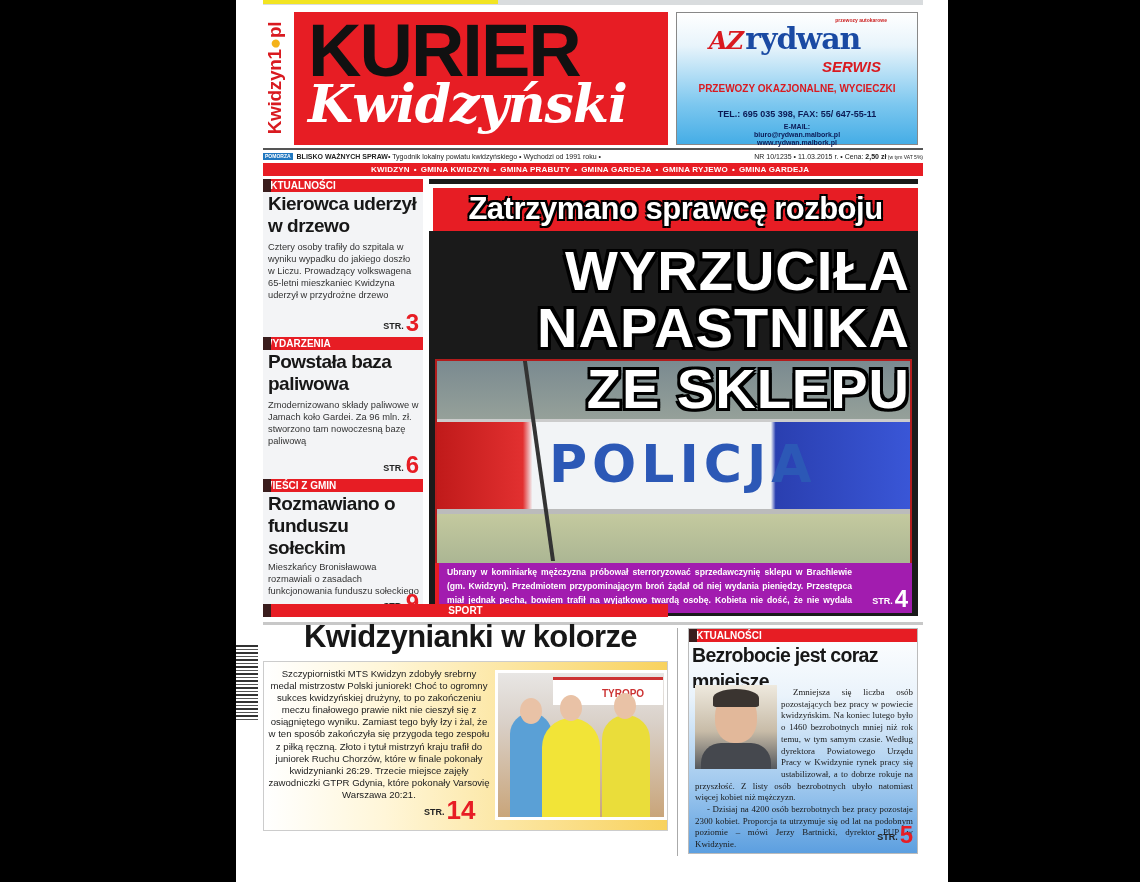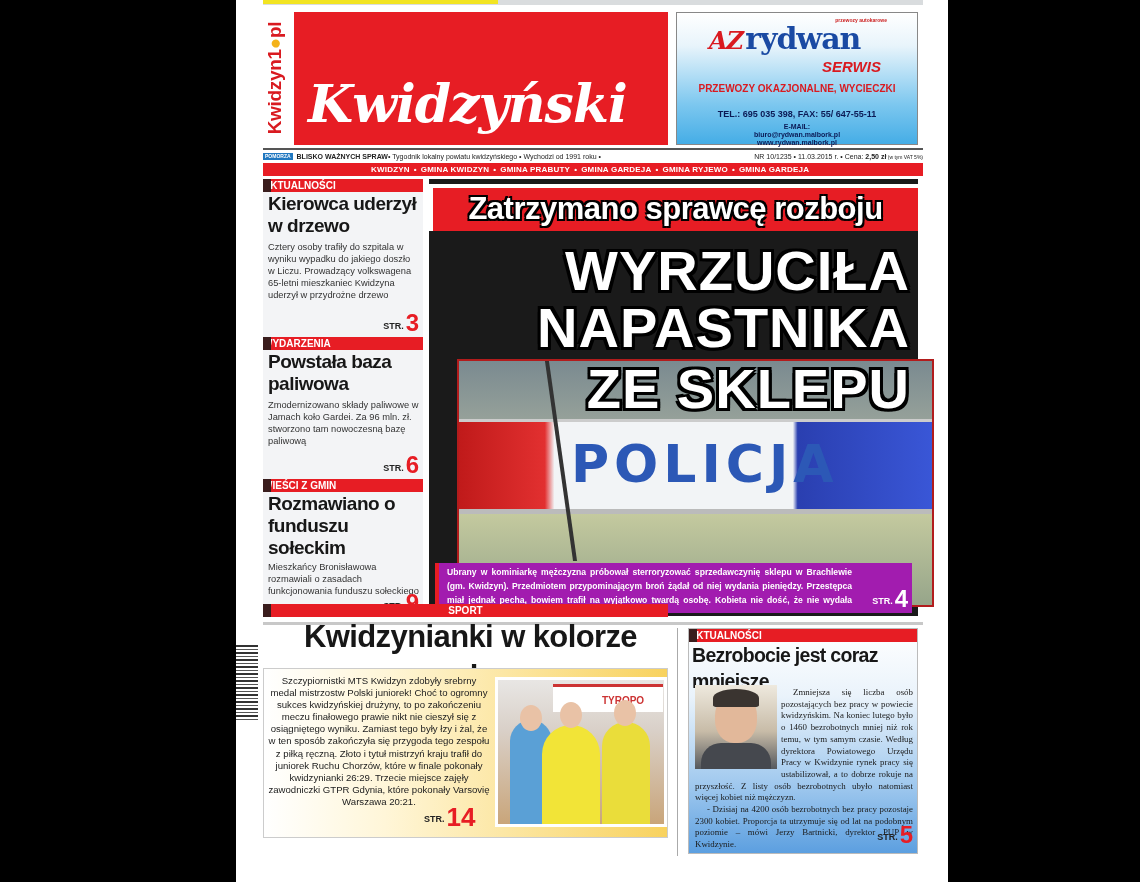"KURIER" div.mast-kurier { html: none -> <div>KURIER</div> }
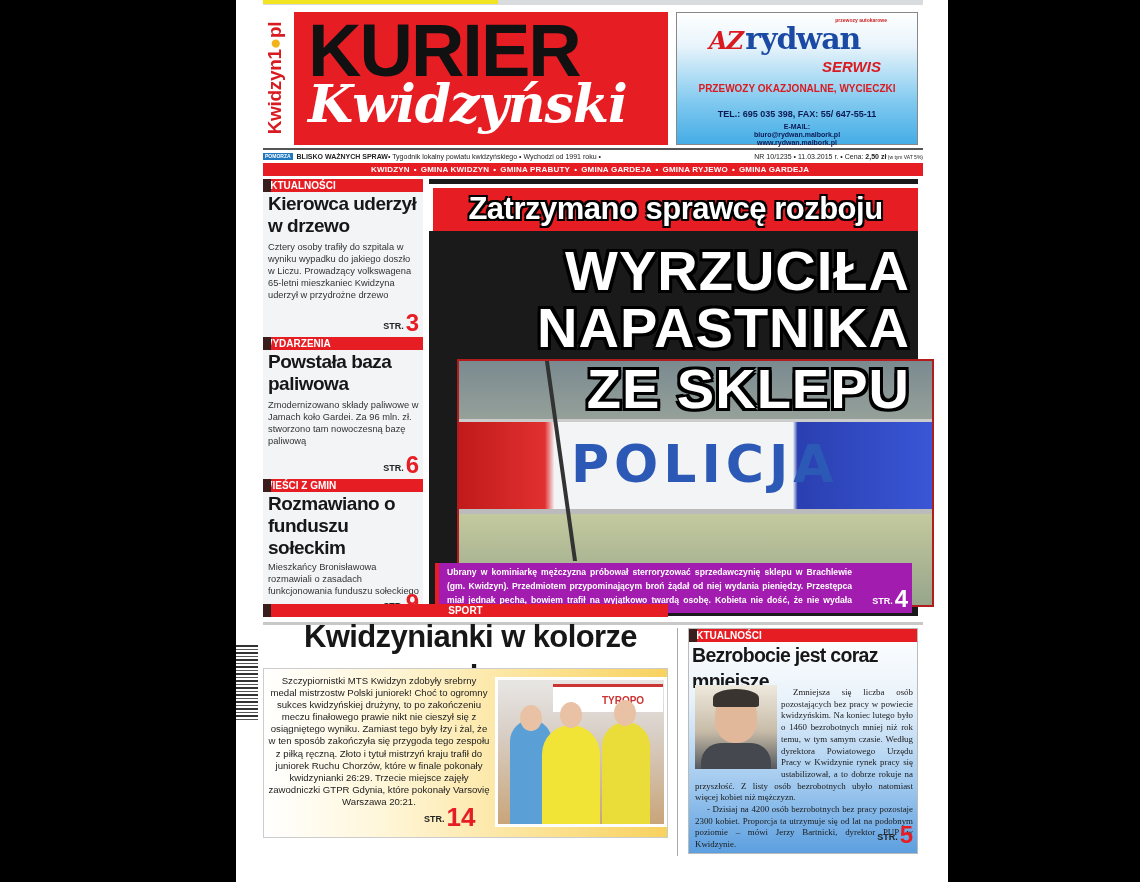"POLICJA" .photo { margin-left: 22px -> none }
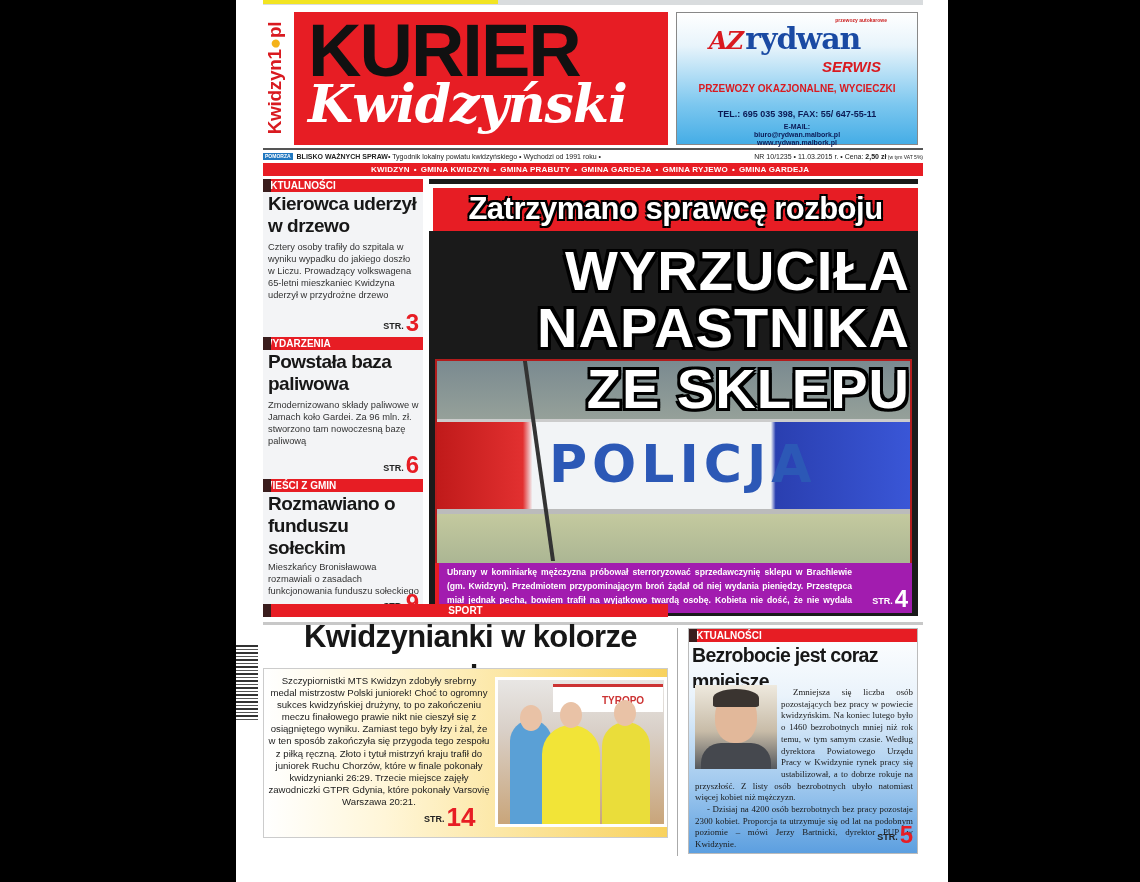"Szczypiornistki MTS Kwidzyn zdobyły" .sport-body { margin-top: 7px -> none }
